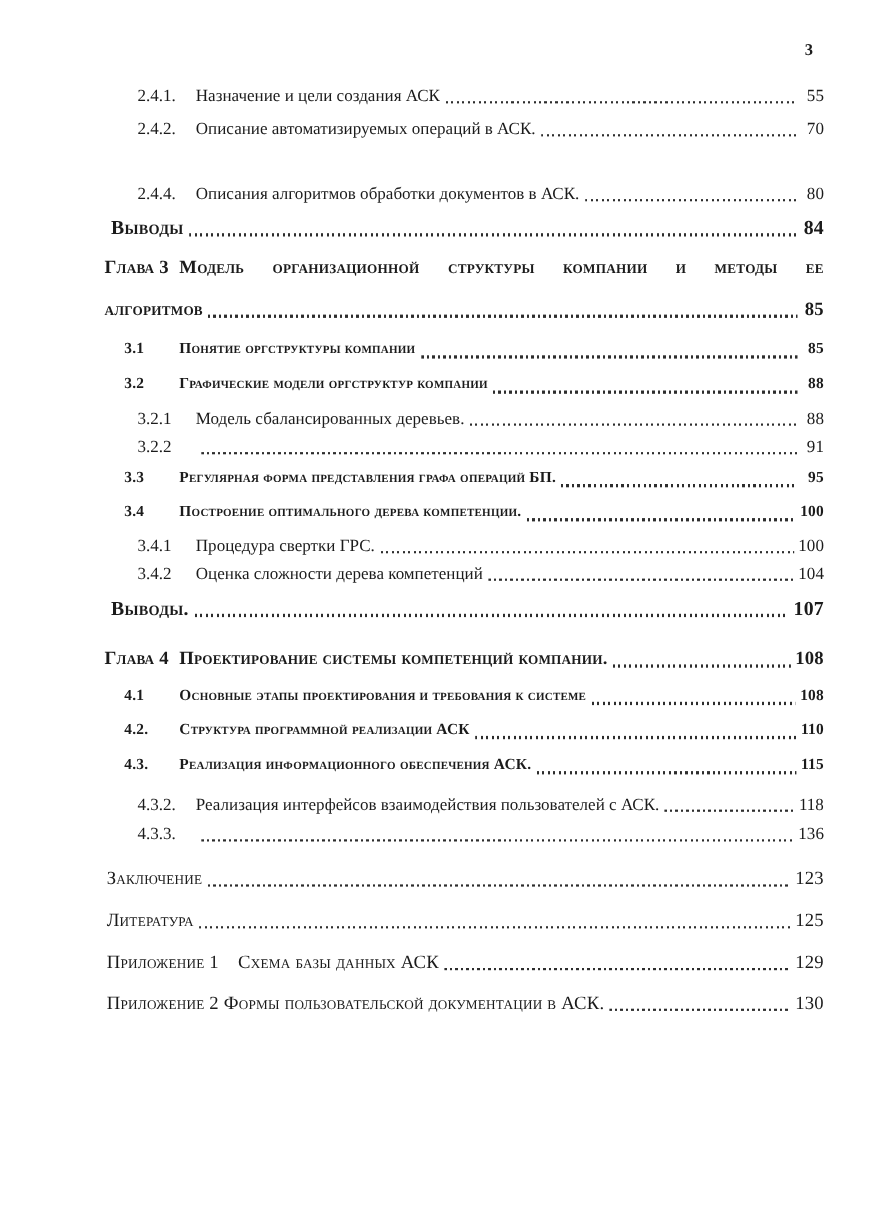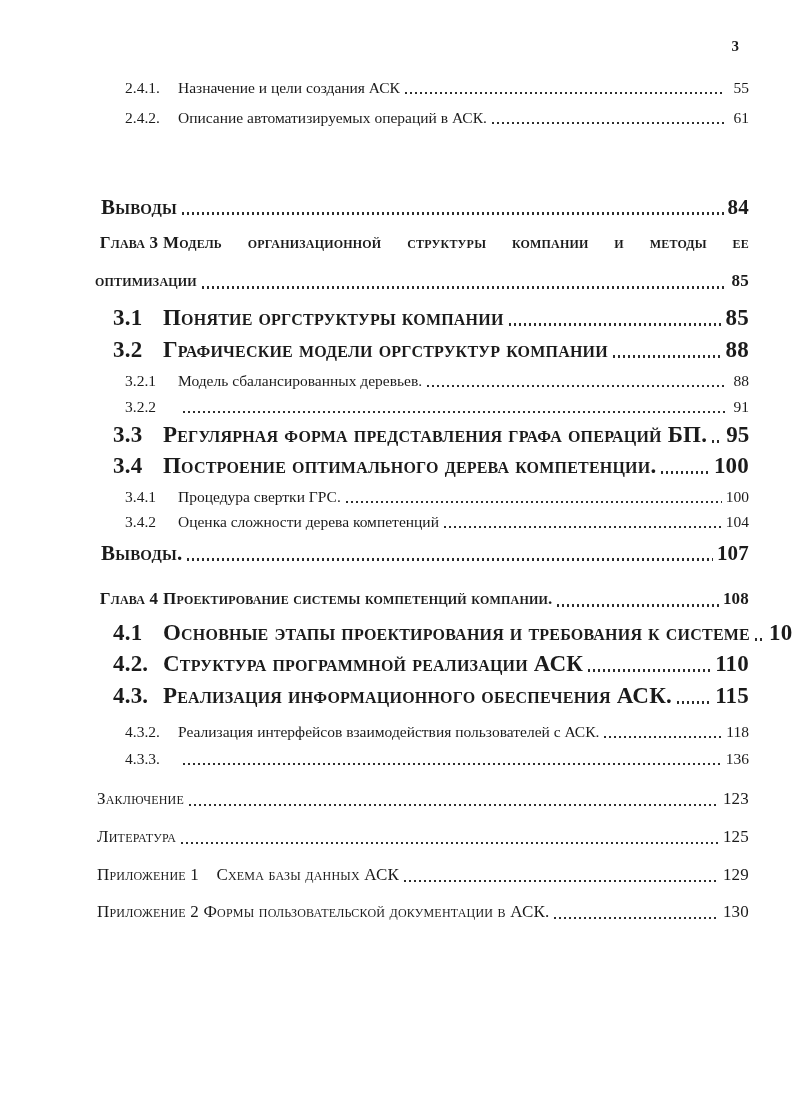"61" span.pg { text: 61 -> 70 }
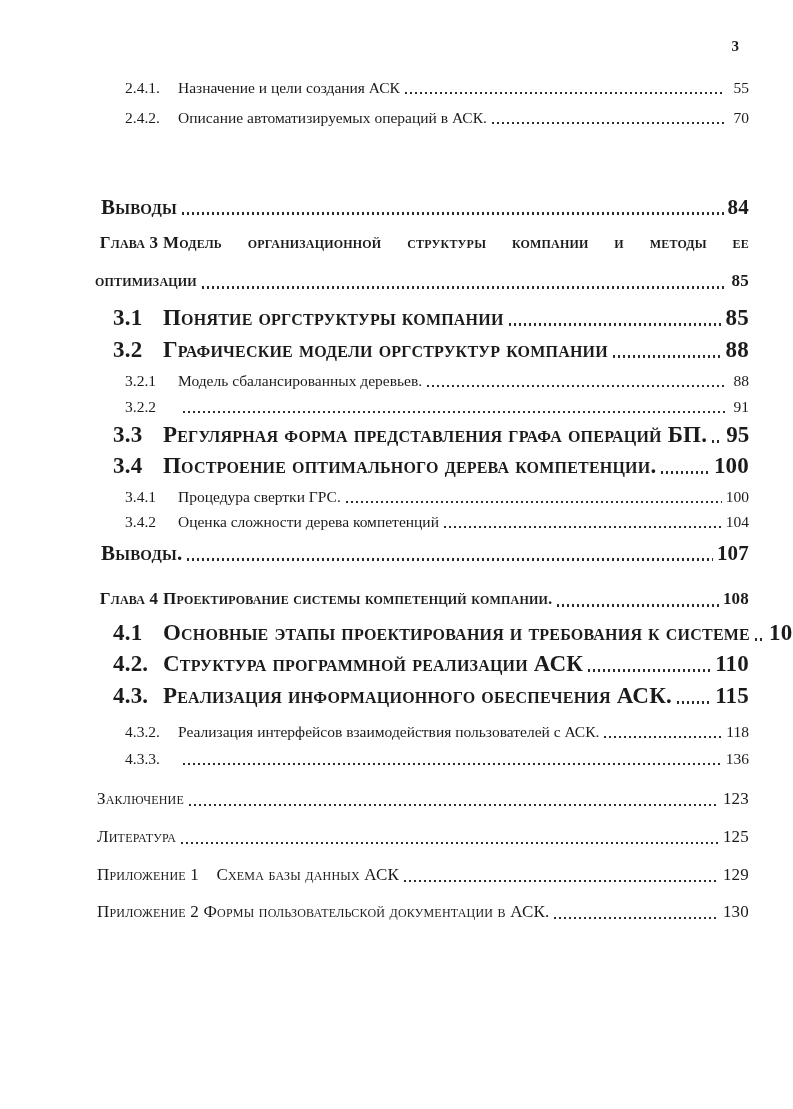"2.4.4." div.row { html: none -> <div> <span>2.4.4.</span> <span>Описания алгоритмов обработки документов в АСК.</span> <span></span> <span>80</span> </div> }
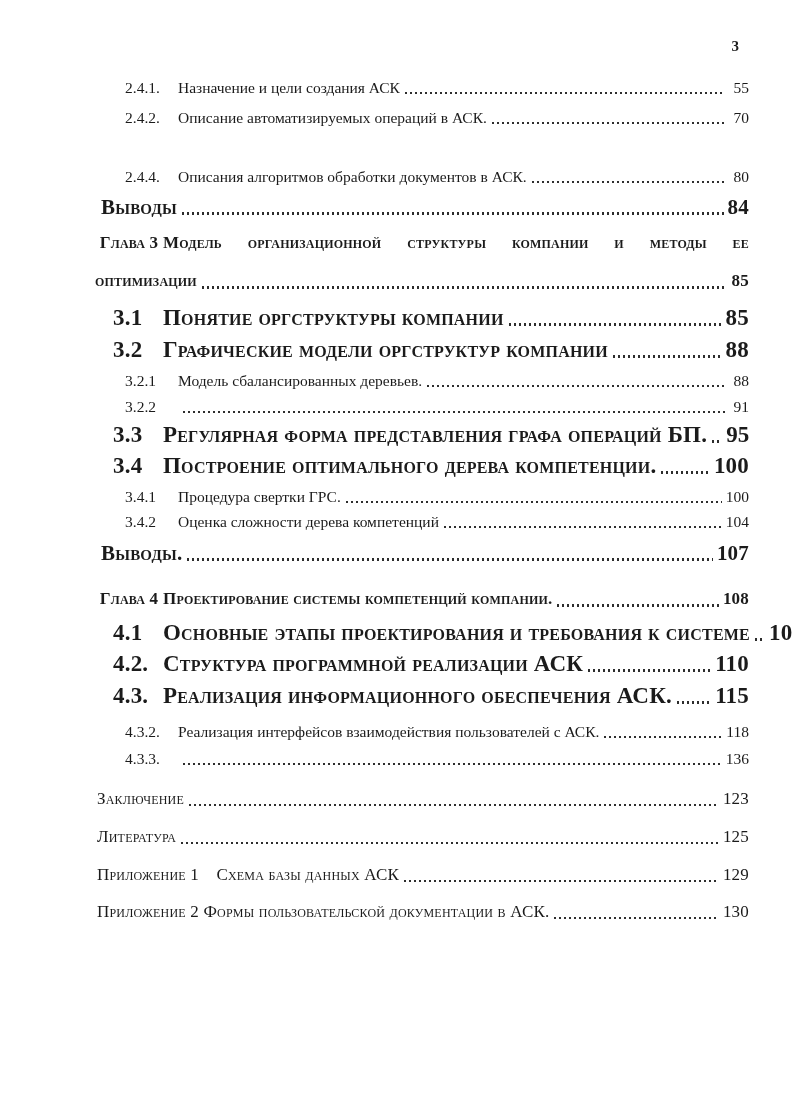"Выводы" .vyv { font-size: 21px -> 18px }
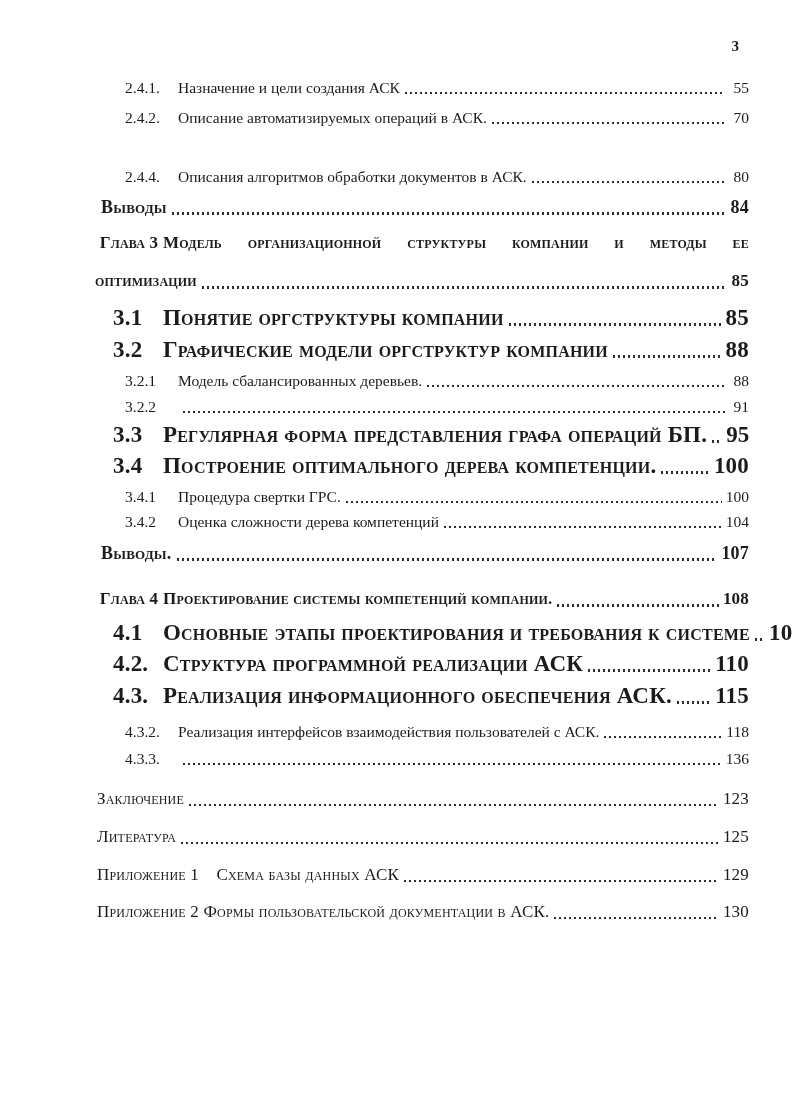"Глава 3" .chap .label { text-align: center -> none }
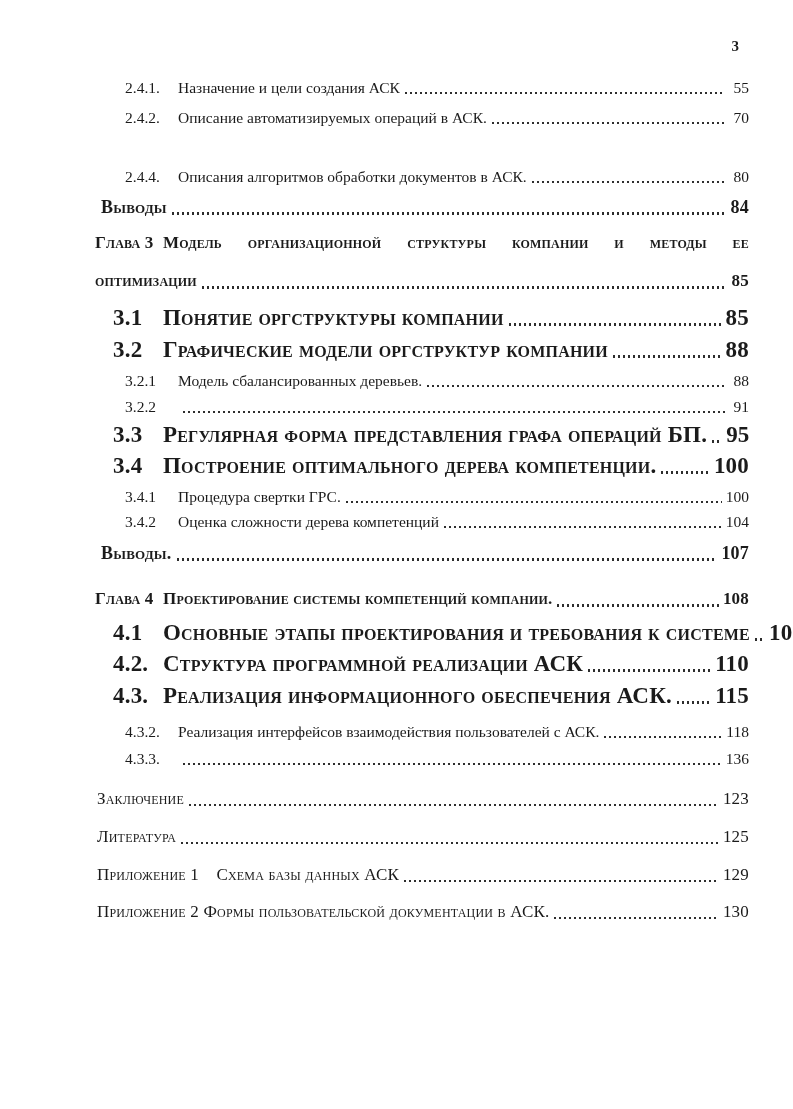"оптимизации" span.ttl { text: оптимизации -> алгоритмов }
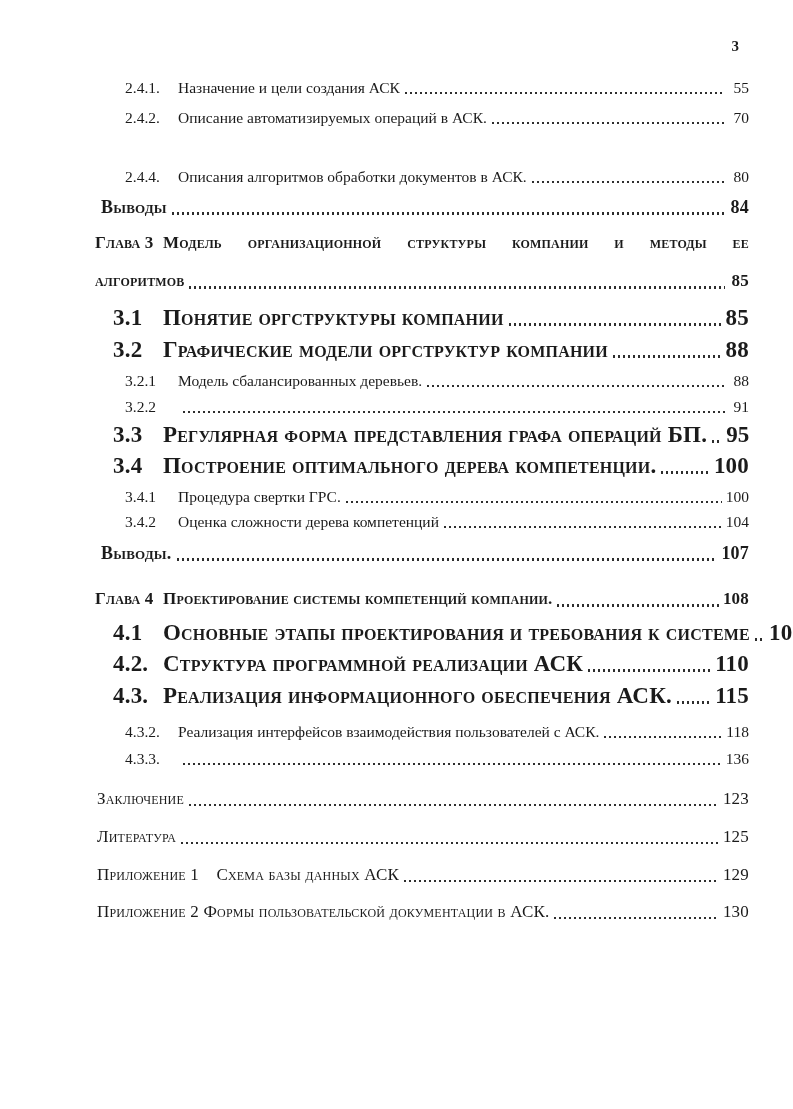"3.1" .sec { font-size: 23px -> 14px }
